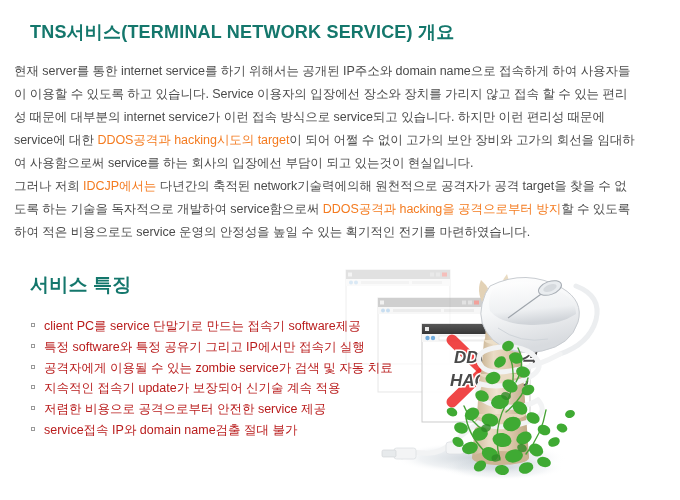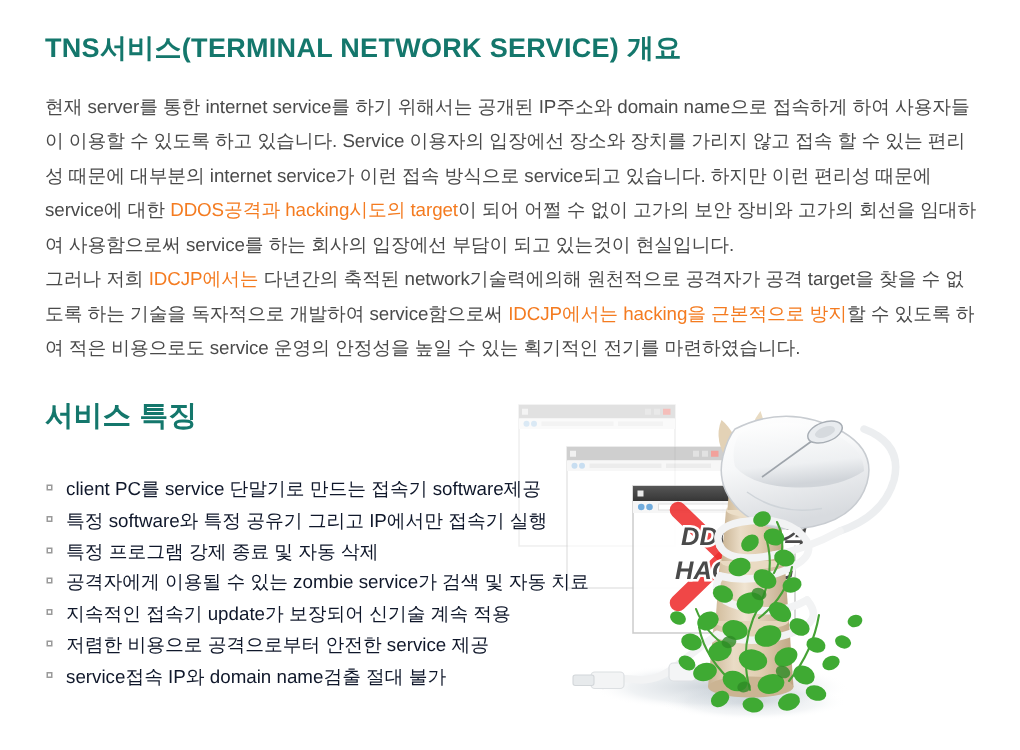"현재 server를 통한 internet service를" .para { left: 30px -> 14px }
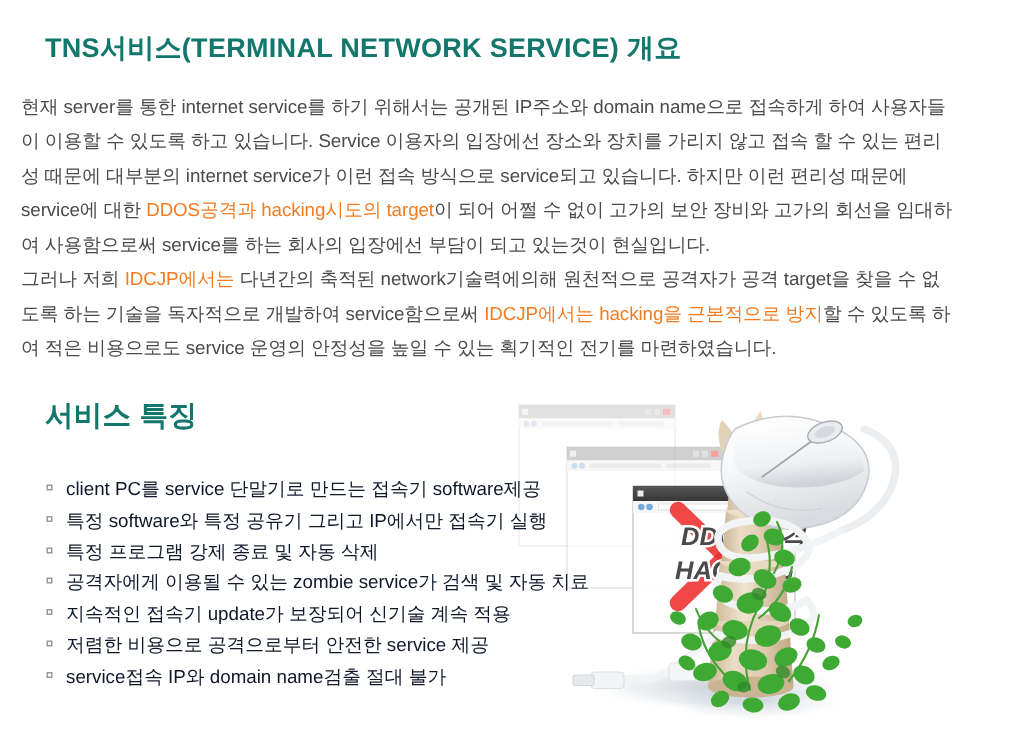"IDCJP에서는 hacking을 근본적으로 방지" span.hl { text: IDCJP에서는 hacking을 근본적으로 -> DDOS공격과 hacking을 공격으로부터 }
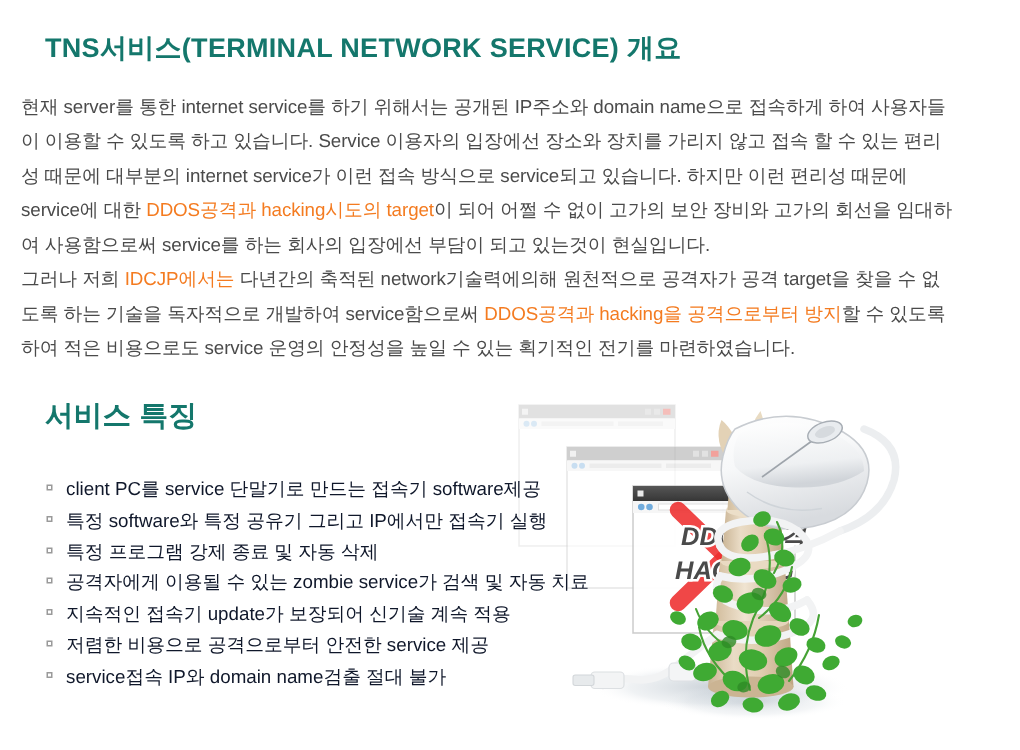"서비스 특징" #features-title { top: 264px -> 272px }
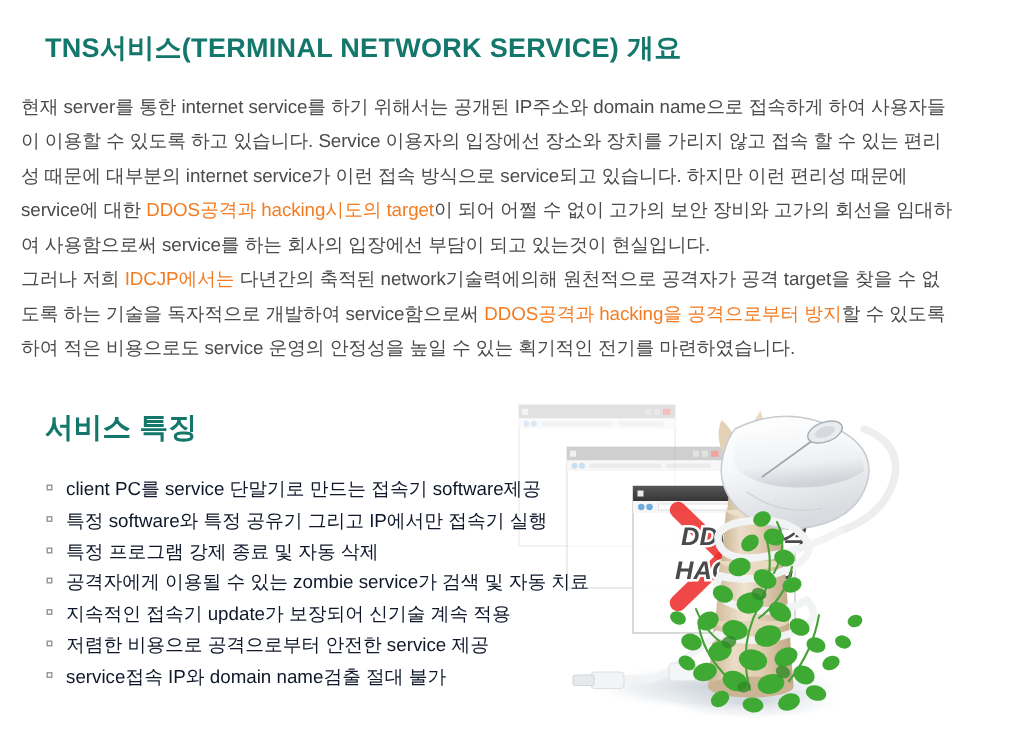"client PC를 service 단말기로 만드는" #features-list li { color: #0f172a -> #b91c1c }
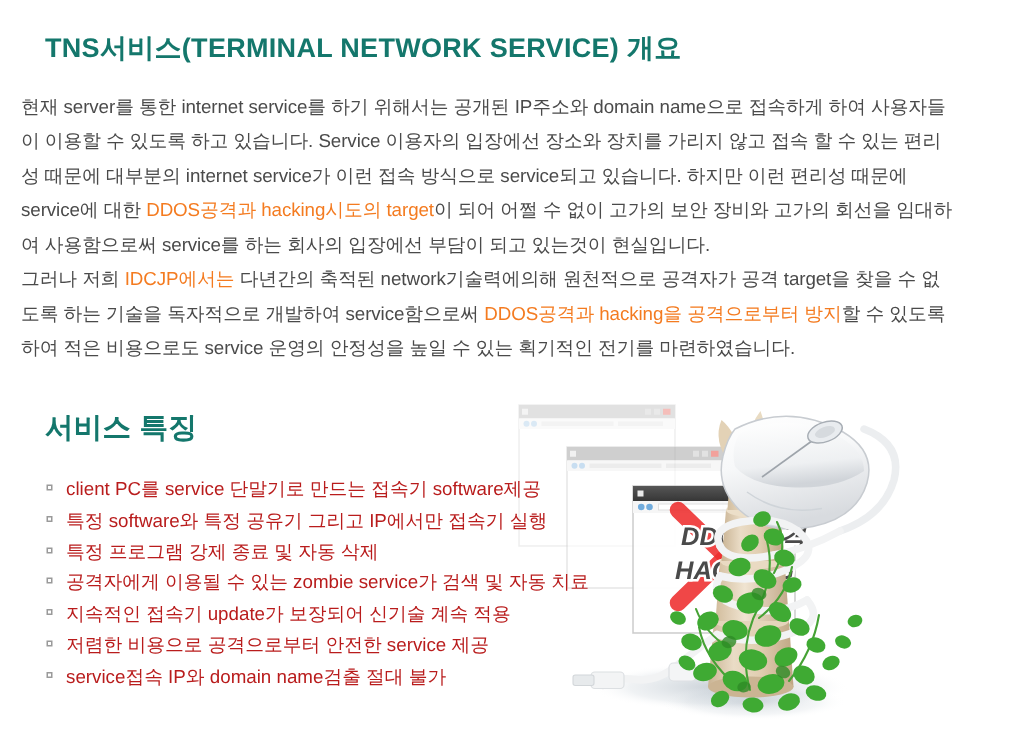"특정 프로그램 강제 종료 및" li { html: <li><span></span><span>특정 프로그램 강제 종료 및 자동 삭제</span></li> -> none }
